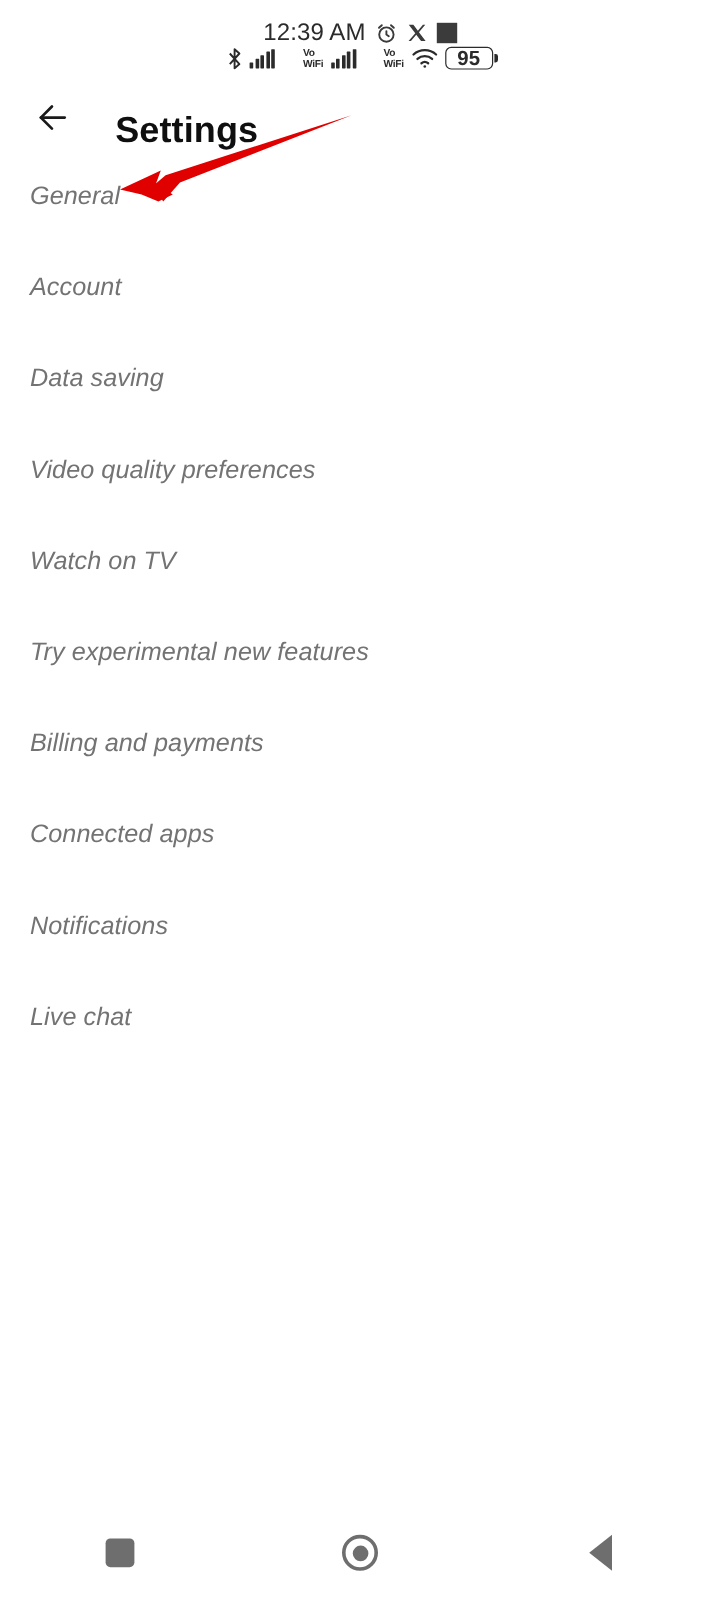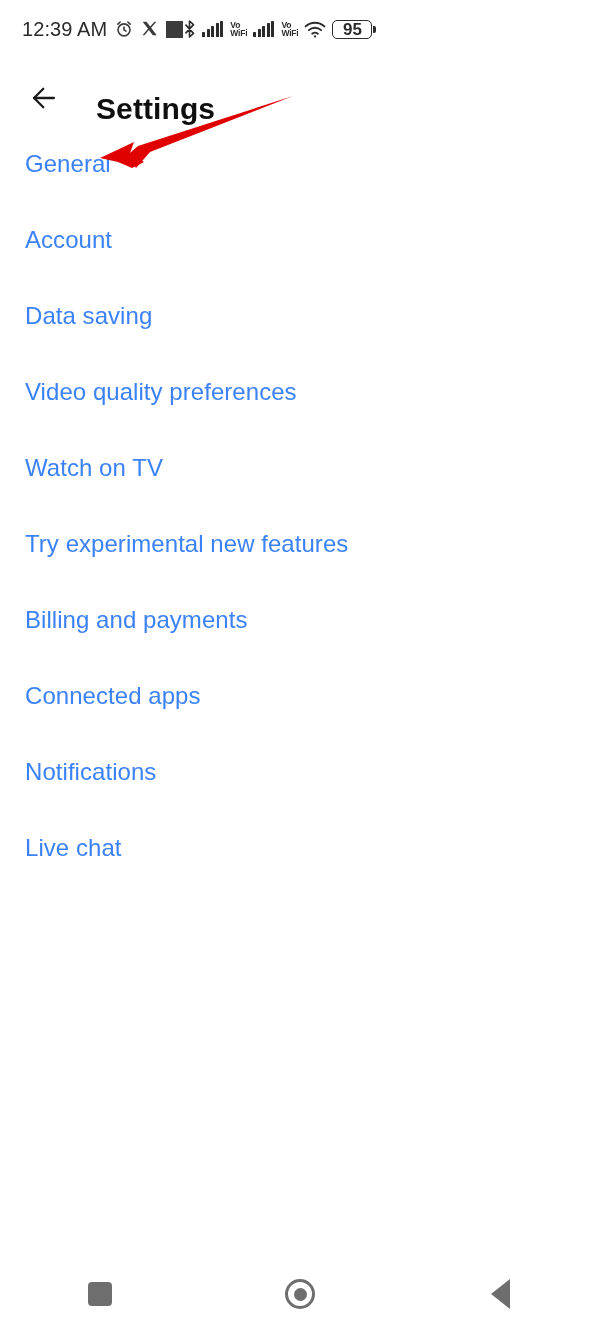"12:39 AM" #status-bar { flex-direction: none -> column; justify-content: none -> space-between }
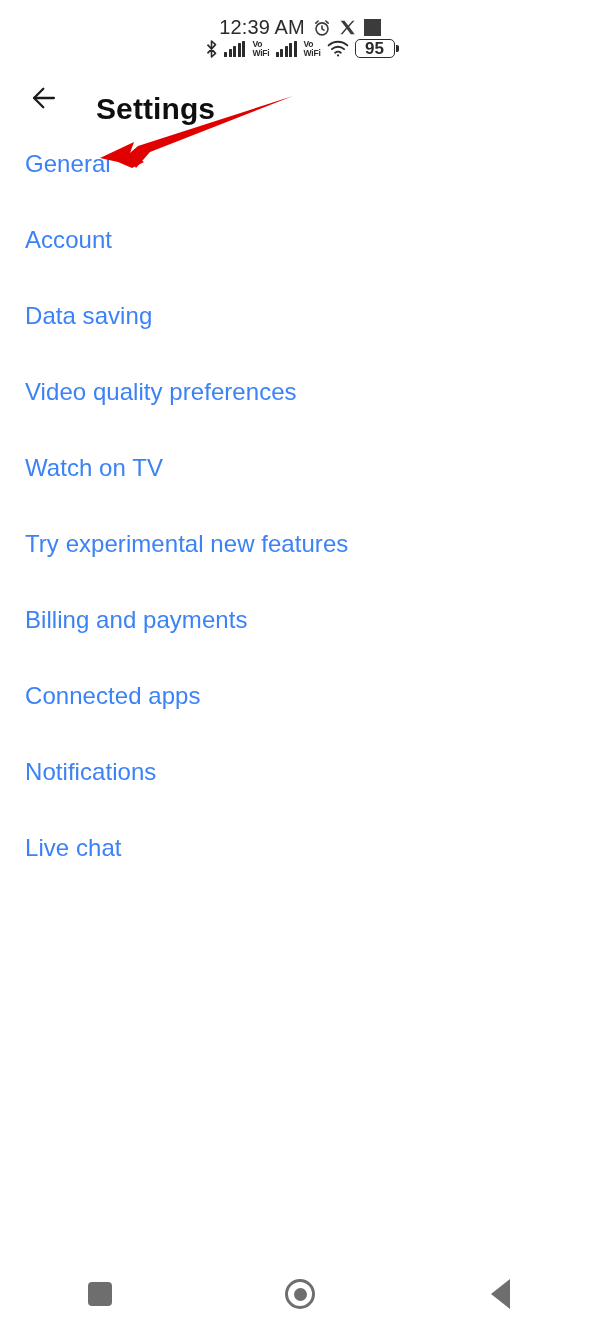"Vo" .volte { margin-left: 1px -> 17px }
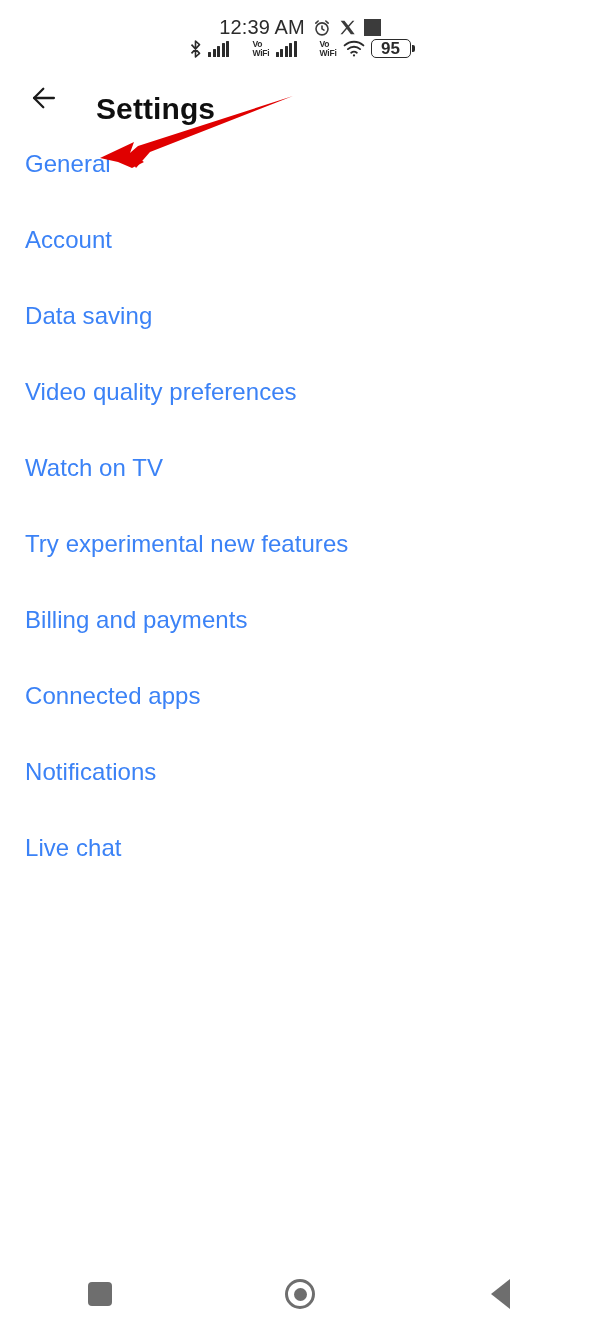"General" .list-item-label { color: #3b82f6 -> #737373; font-size: 24px -> 21px; font-style: none -> italic }
